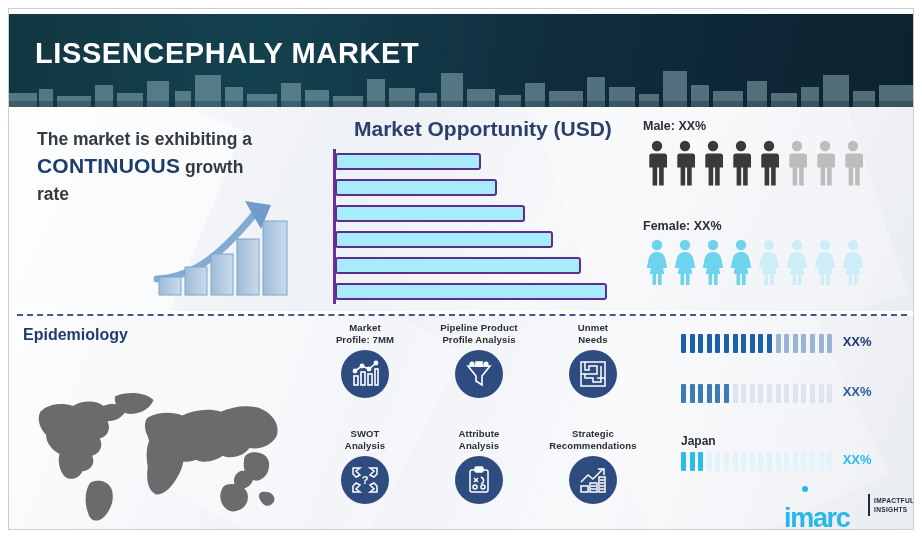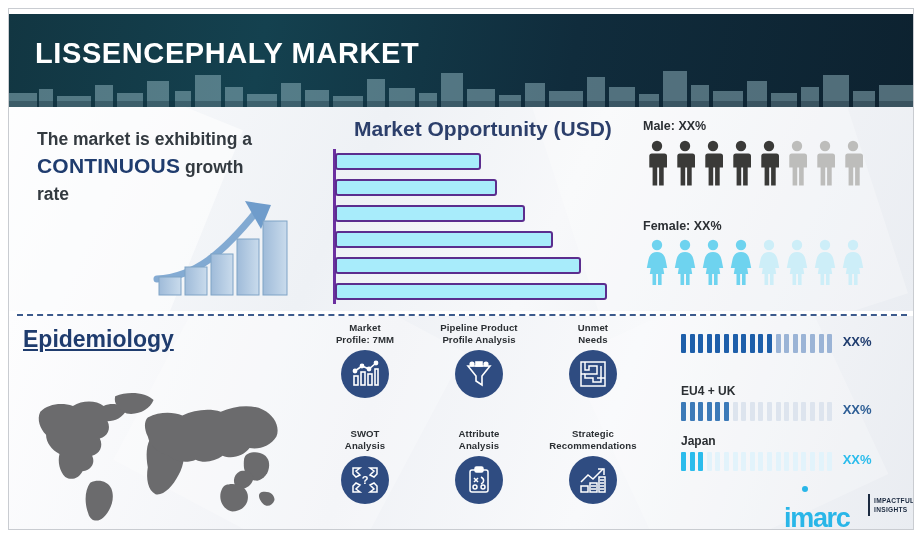"Epidemiology" .epi-title { font-size: 23px -> 16px; text-decoration: underline -> none }
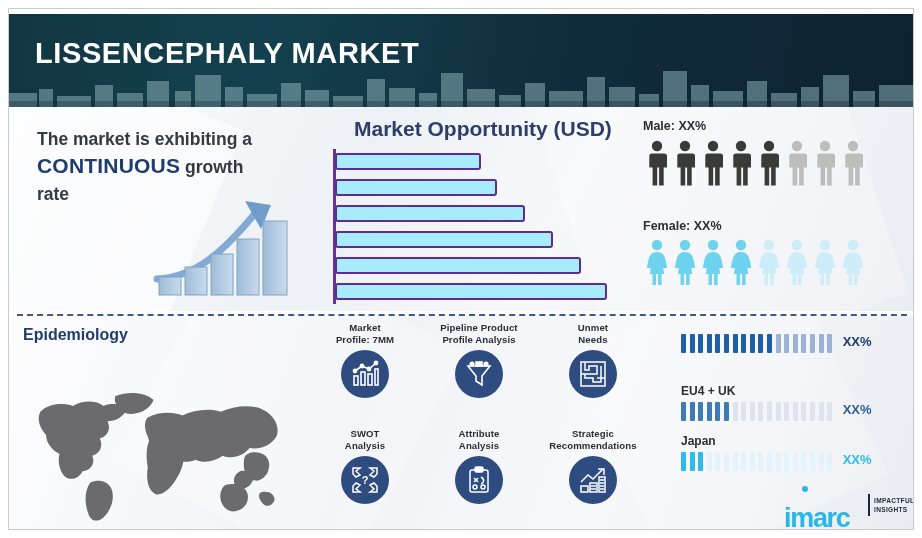"EU4 + UK" div.c-name { html: <div>EU4 + UK</div> -> none }
